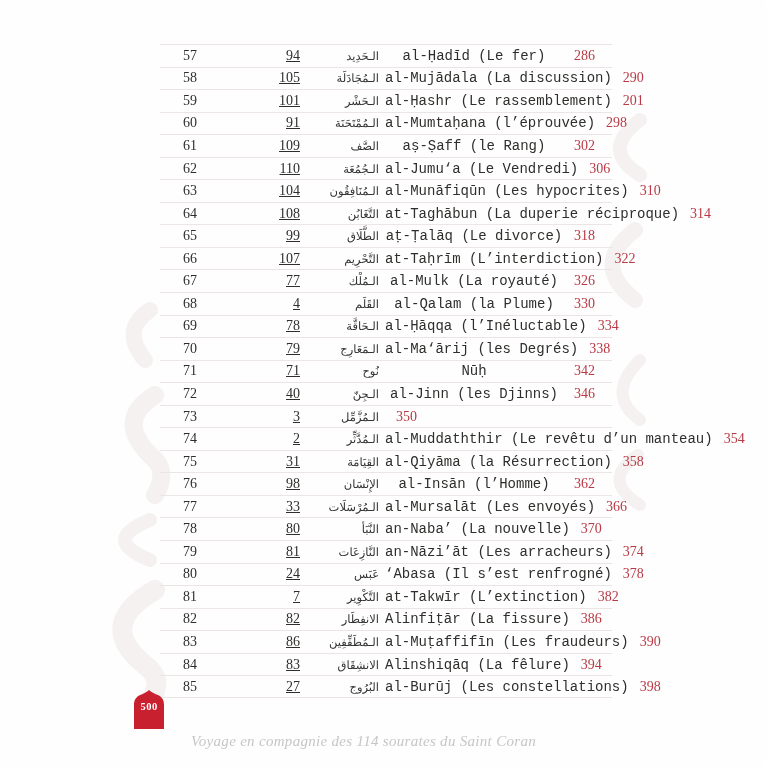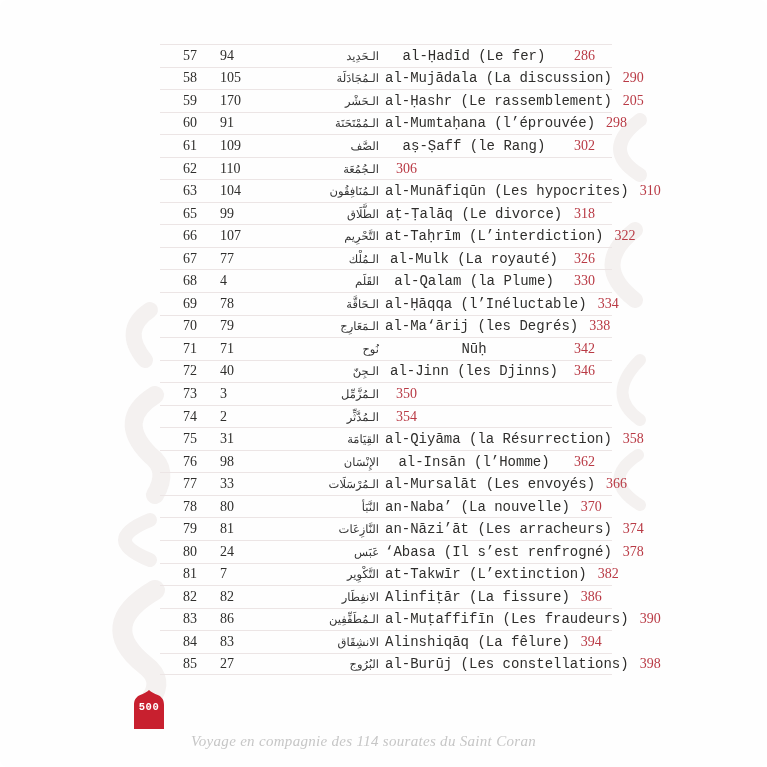"94" .c-rev { text-align: left -> right; text-decoration: none -> underline }
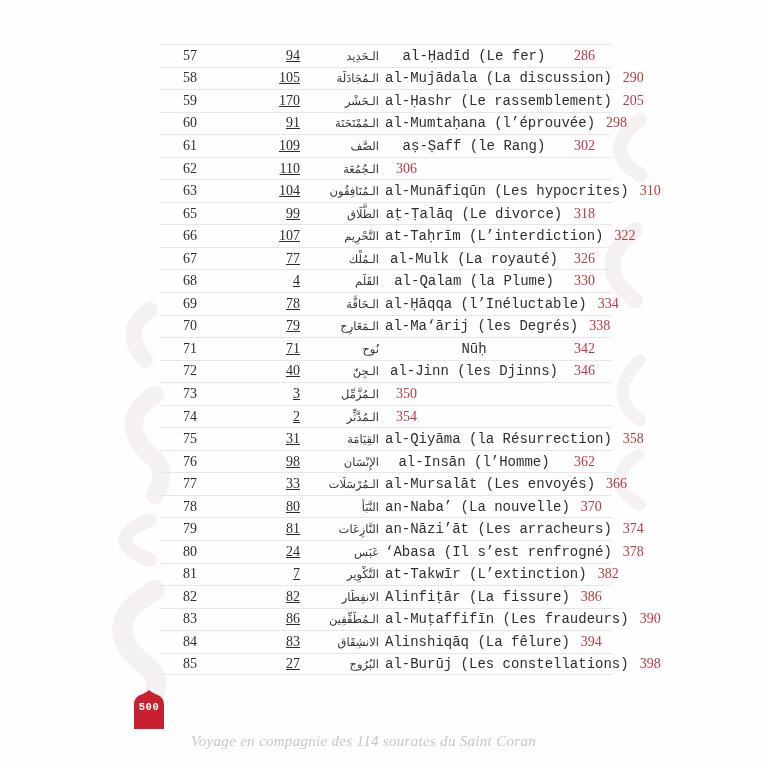"170" span.c-rev { text: 170 -> 101 }
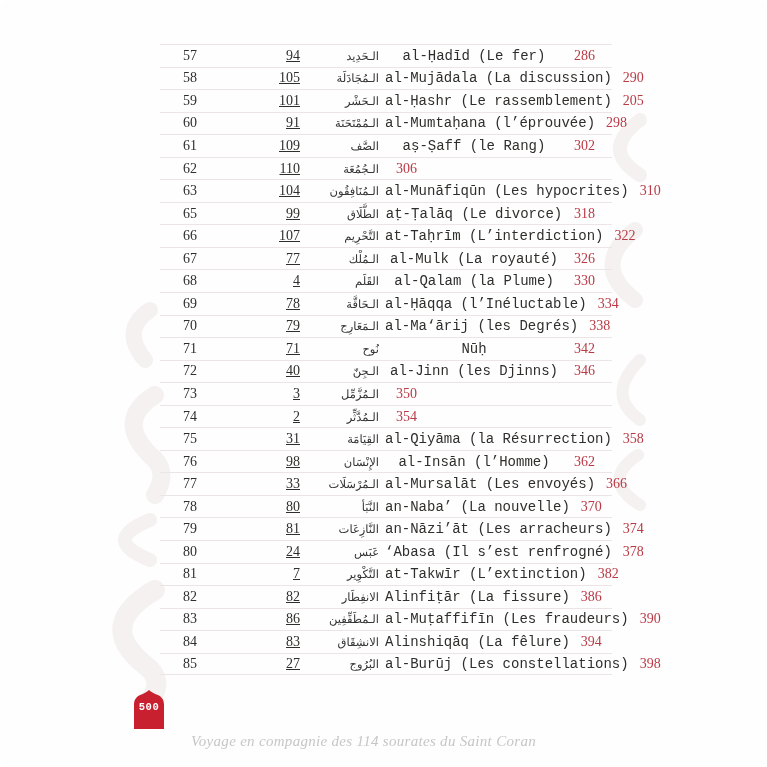"205" span.c-page { text: 205 -> 201 }
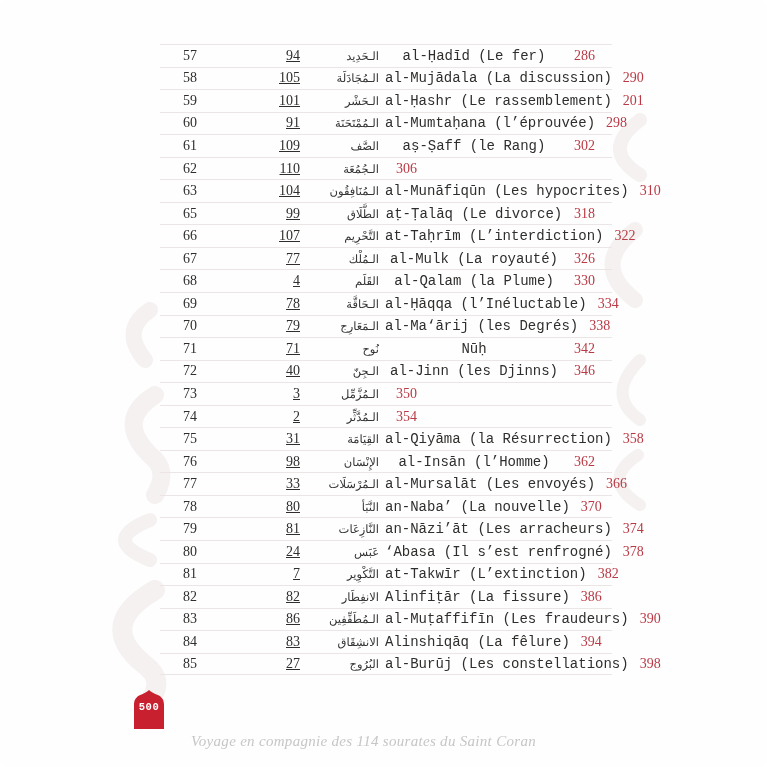"al-Jumu‘a (Le Vendredi)" span.c-fr { html: none -> <span>al-Jumu‘a (Le Vendredi)</span> }
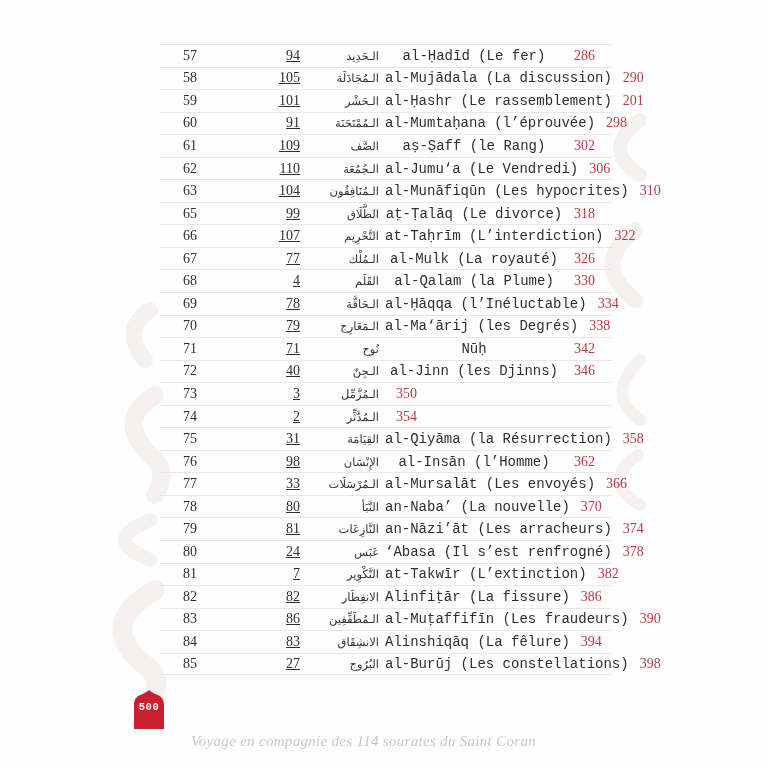"64" div.row { html: none -> <div> <span>64</span> <span>108</span> <span>التَّغَابُن</span> <span>at-Taghābun (La duperie réciproque)</span> <span>314</span> </div> }
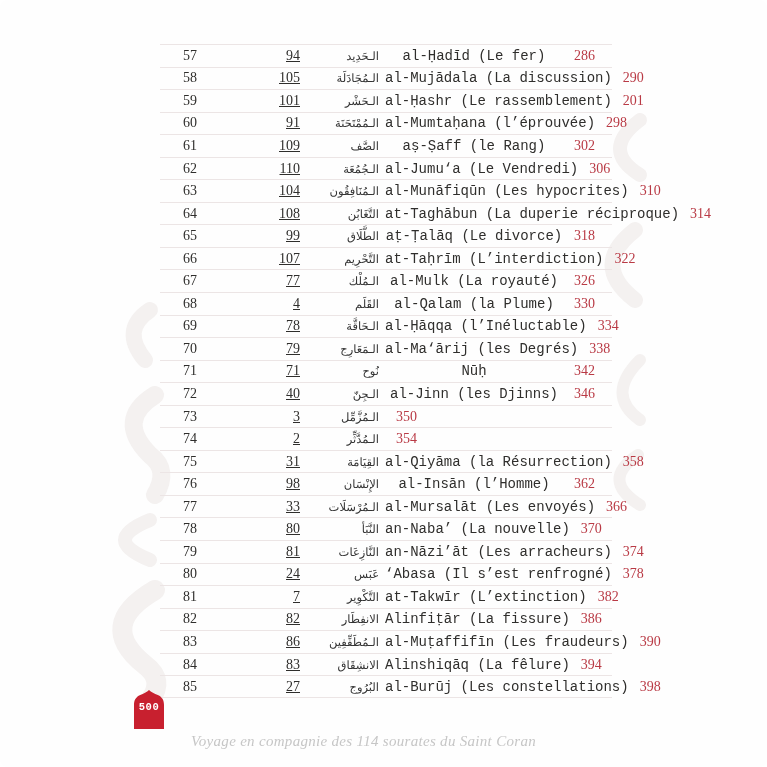"al-Muddaththir (Le revêtu d’un manteau)" span.c-fr { html: none -> <span>al-Muddaththir (Le revêtu d’un manteau)</span> }
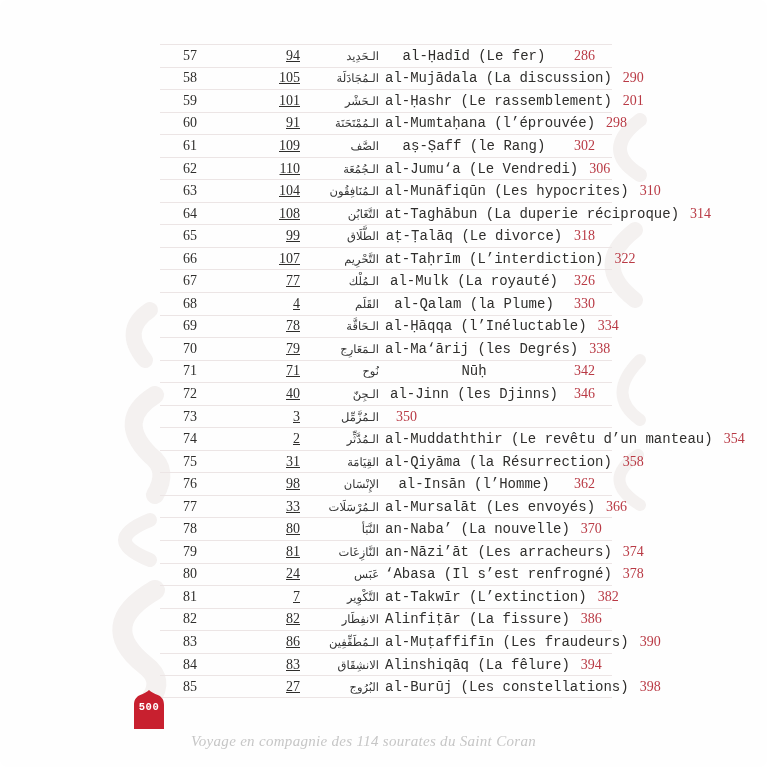"500" .badge { font-family: Liberation Mono, monospace -> none }
